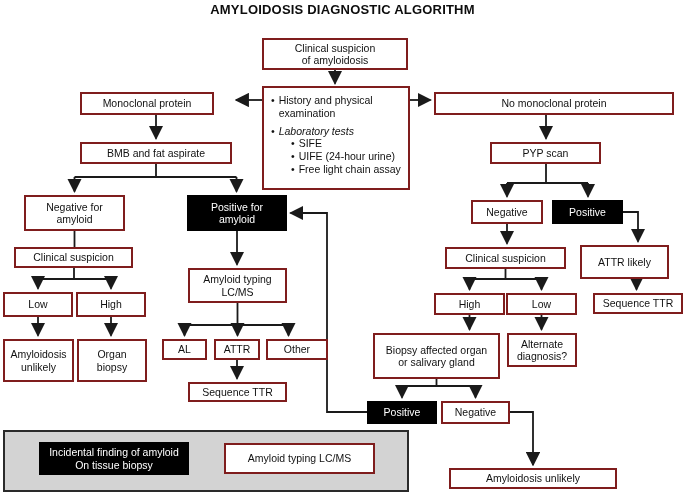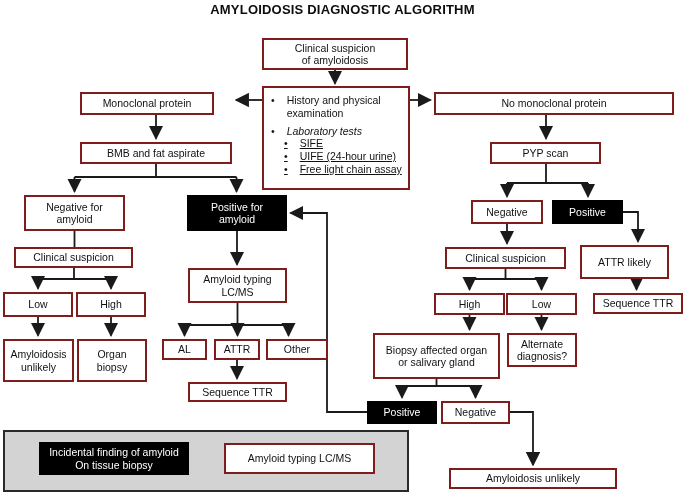"History and physical examination" .w-row { gap: 12px -> 4px }
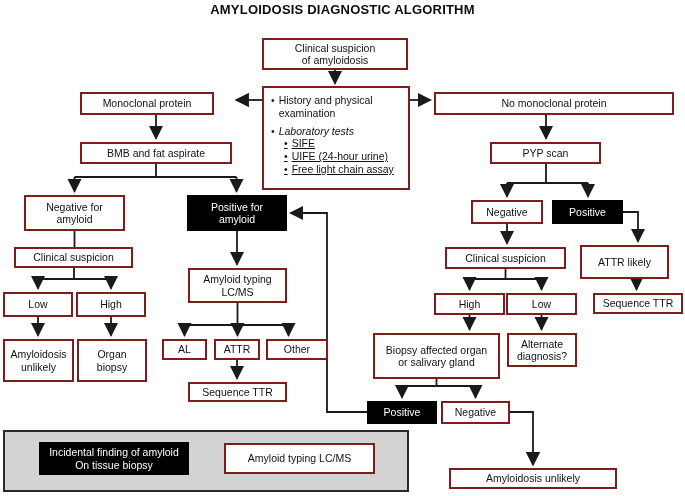"SIFE" .w-row.l2 { margin-left: 13px -> 20px; text-decoration: underline -> none }
